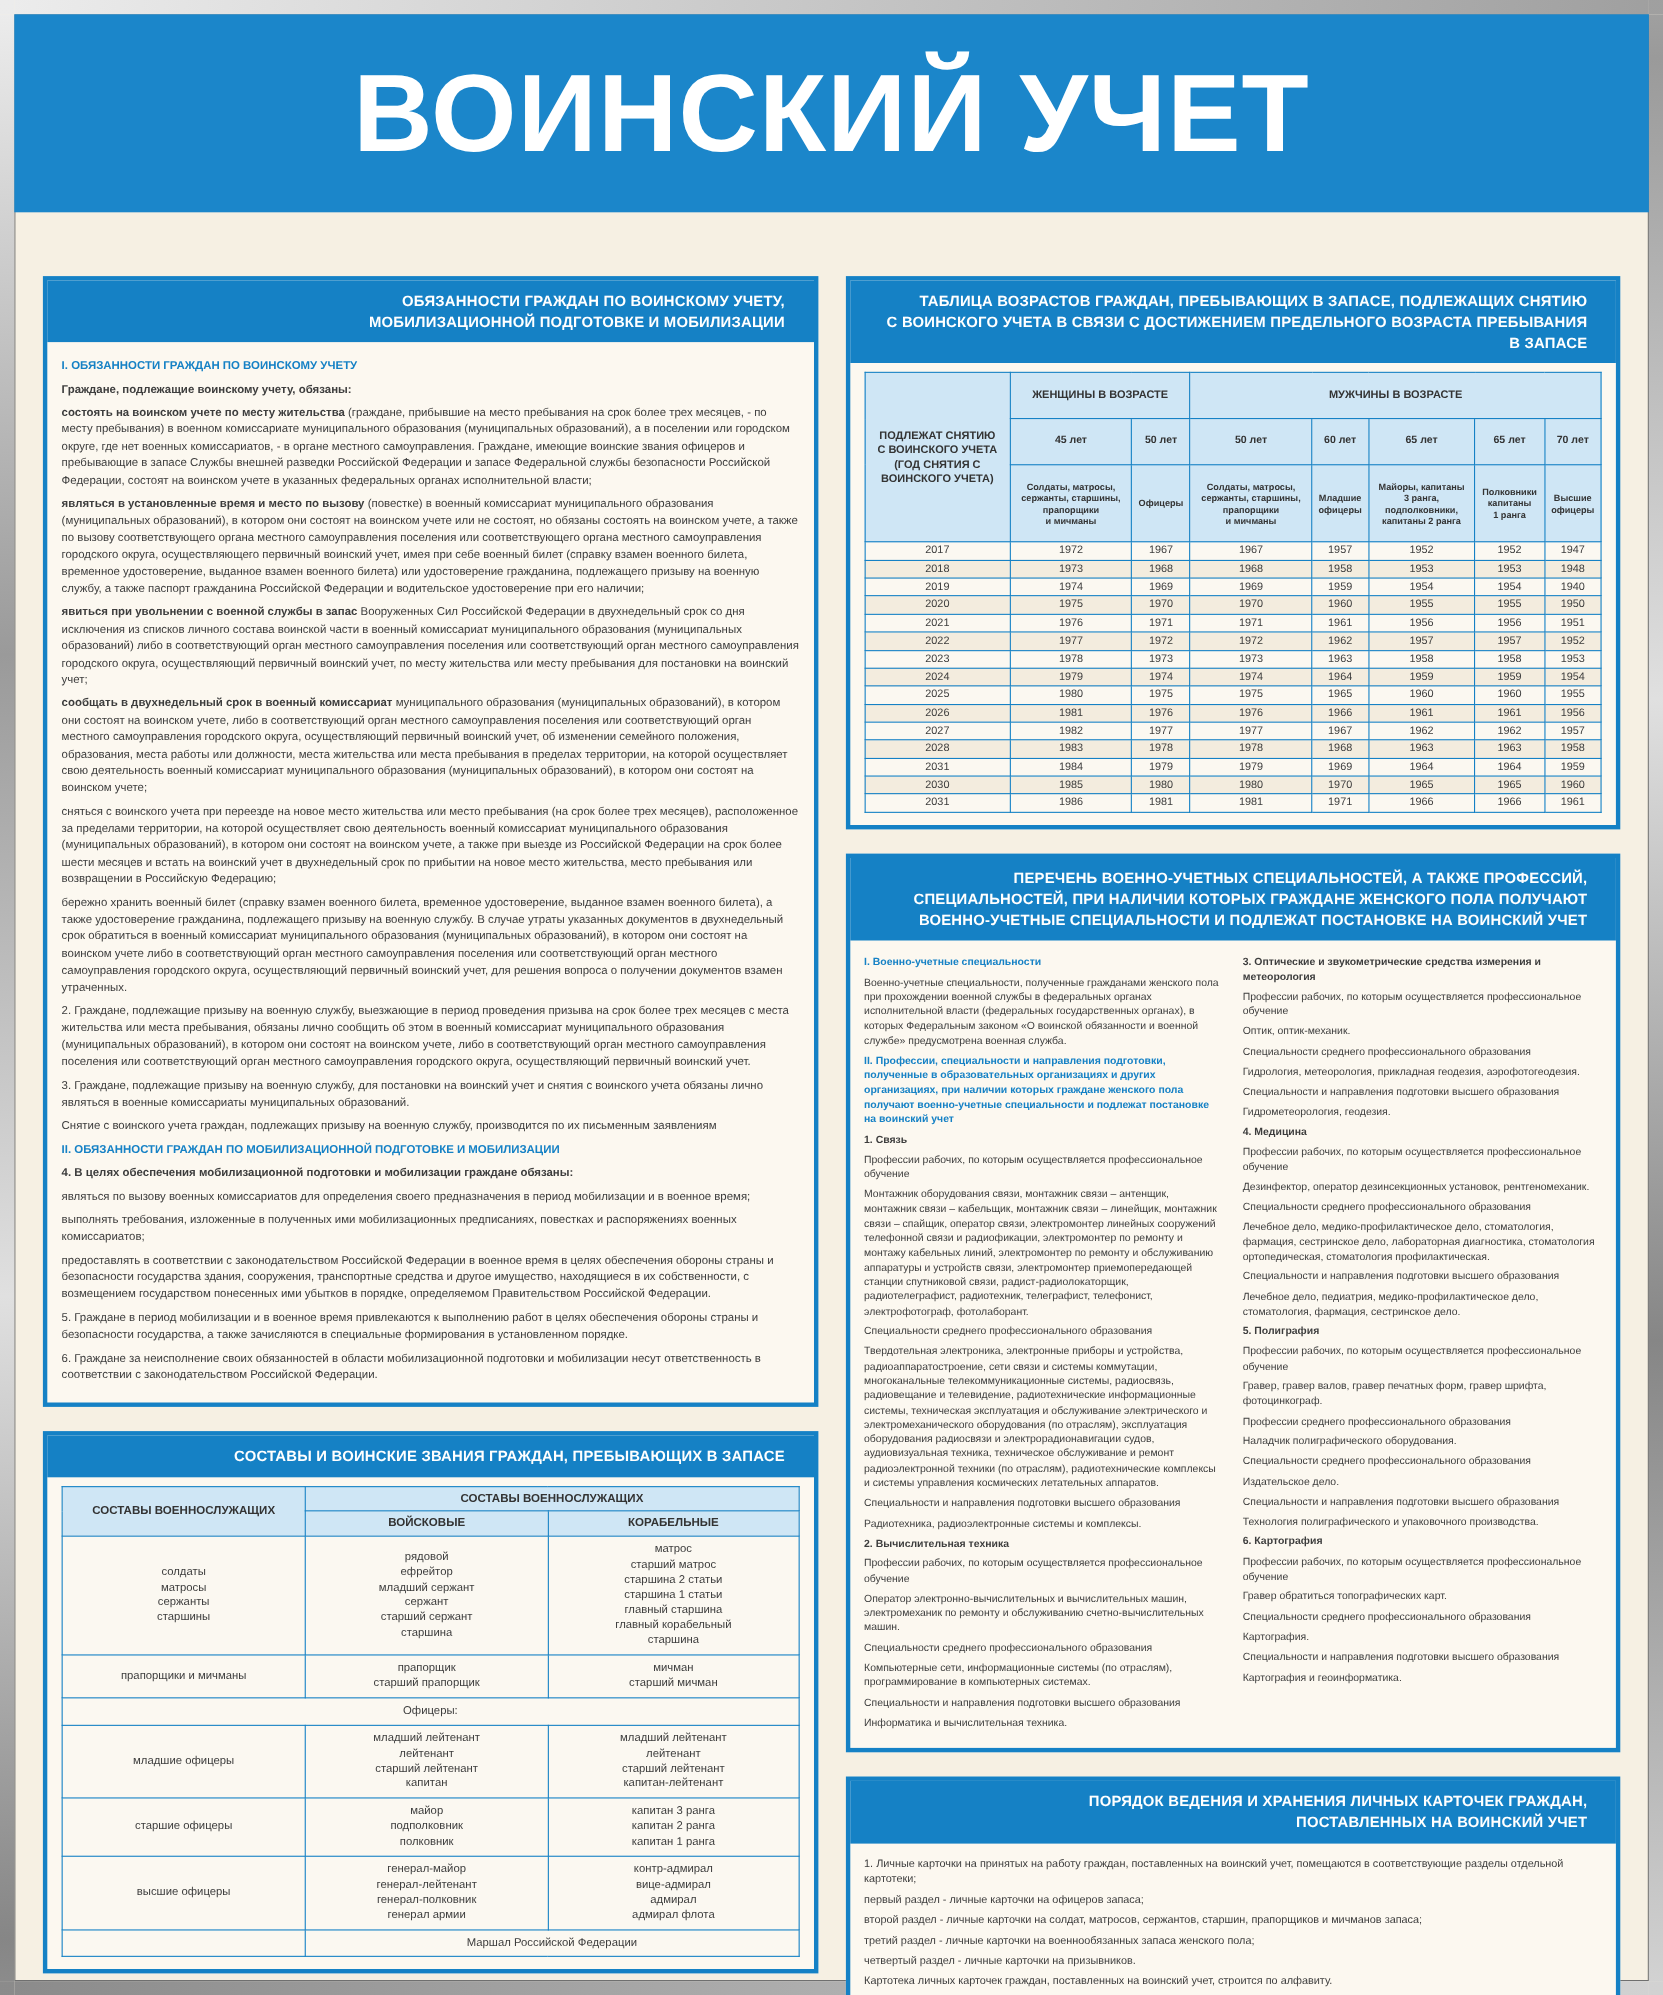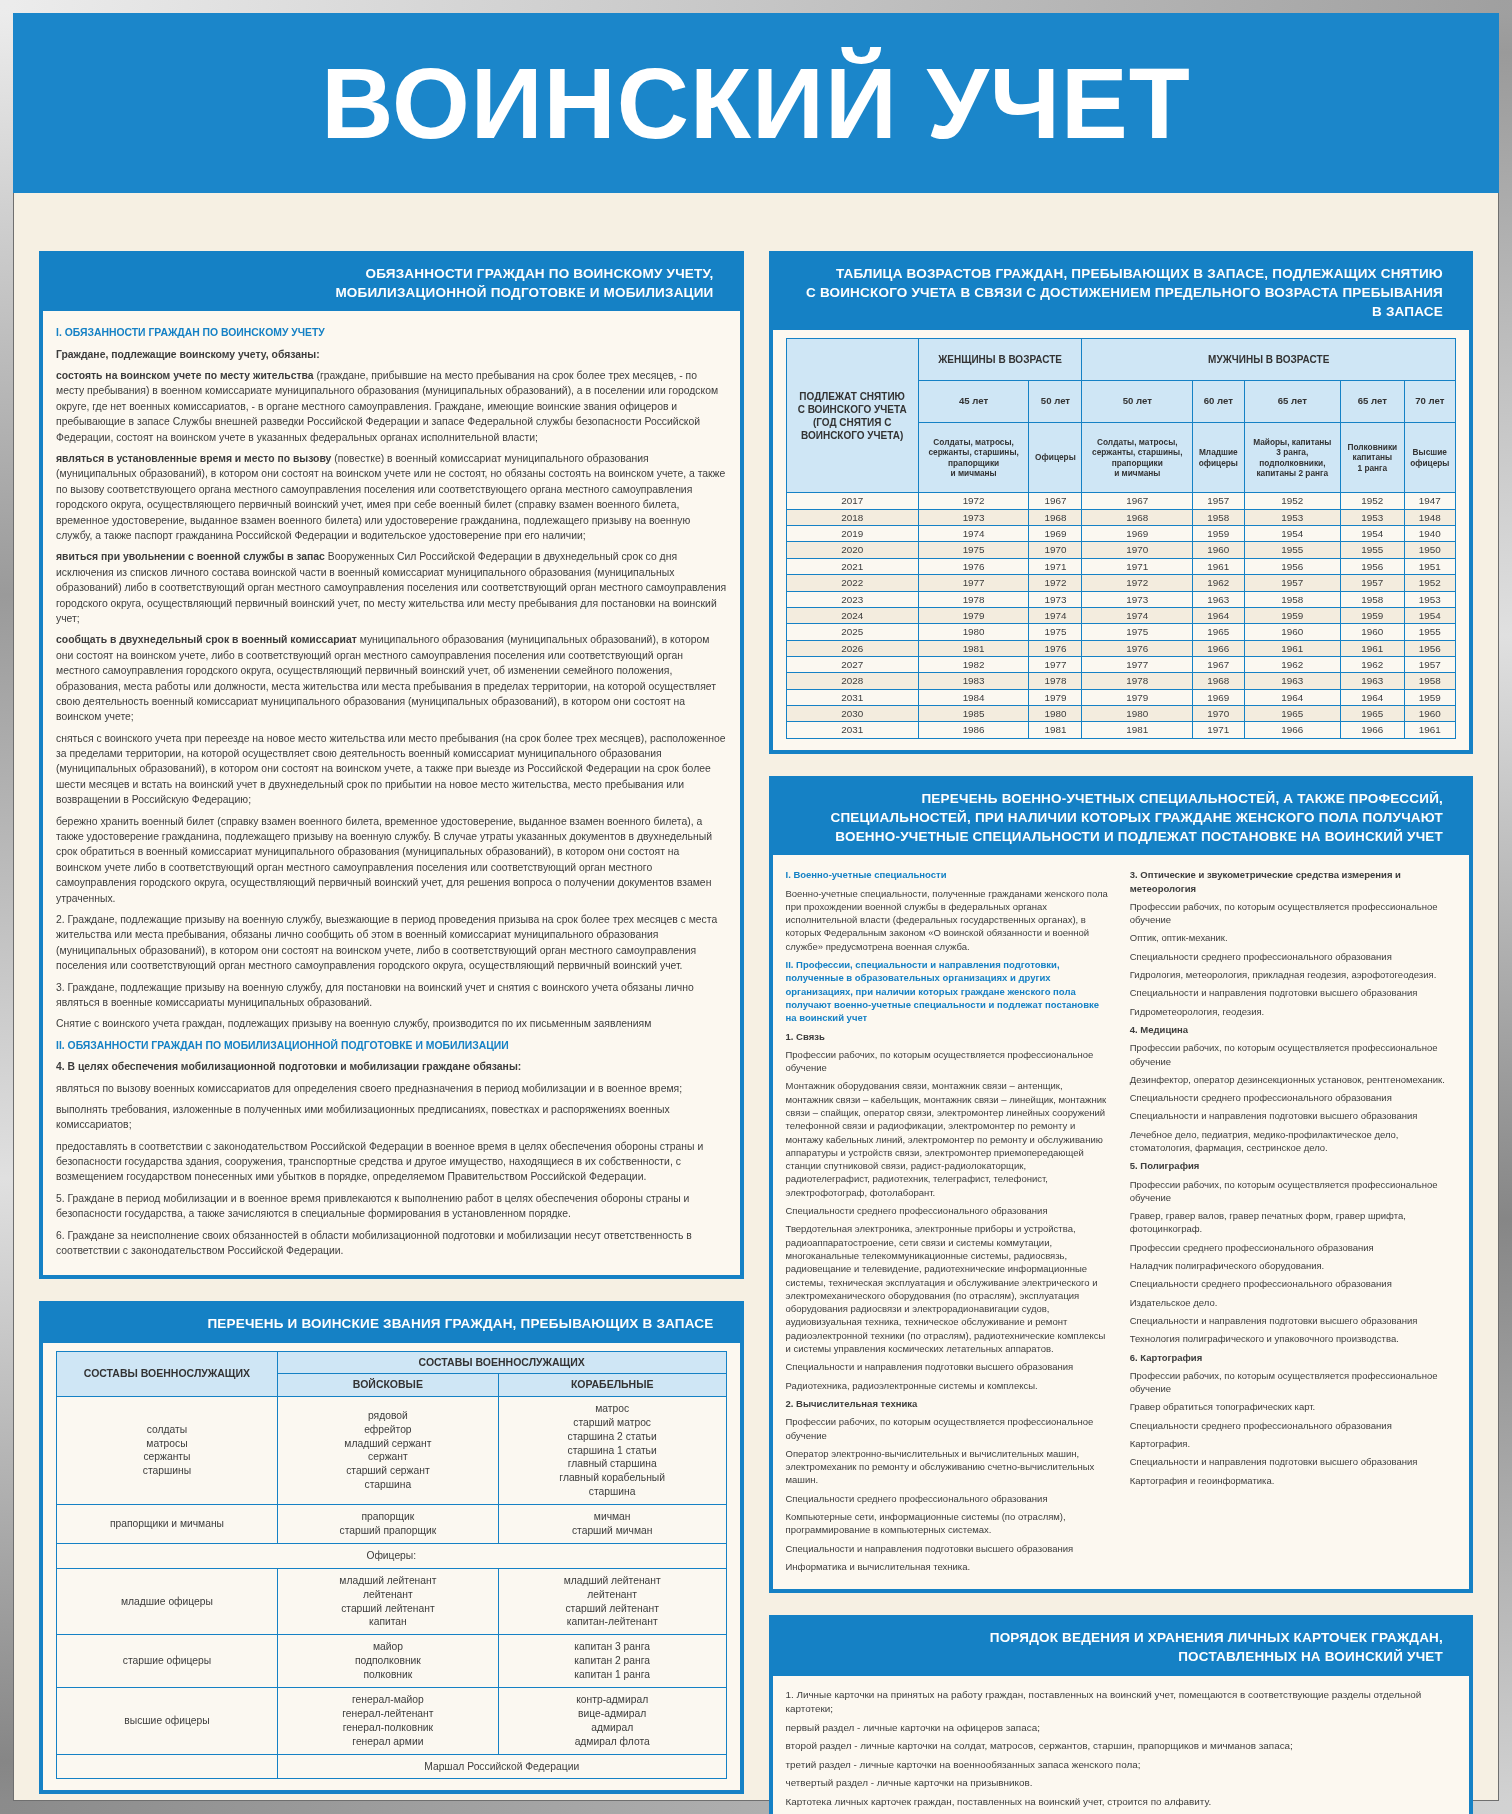"Лечебное дело, медико-профилактическое" div.para { html: none -> <div>Лечебное дело, медико-профилактическое дело, стоматология, фармация, сестринское дело, лабораторная диагностика, стоматология ортопедическая, стоматология профилактическая.</div> }
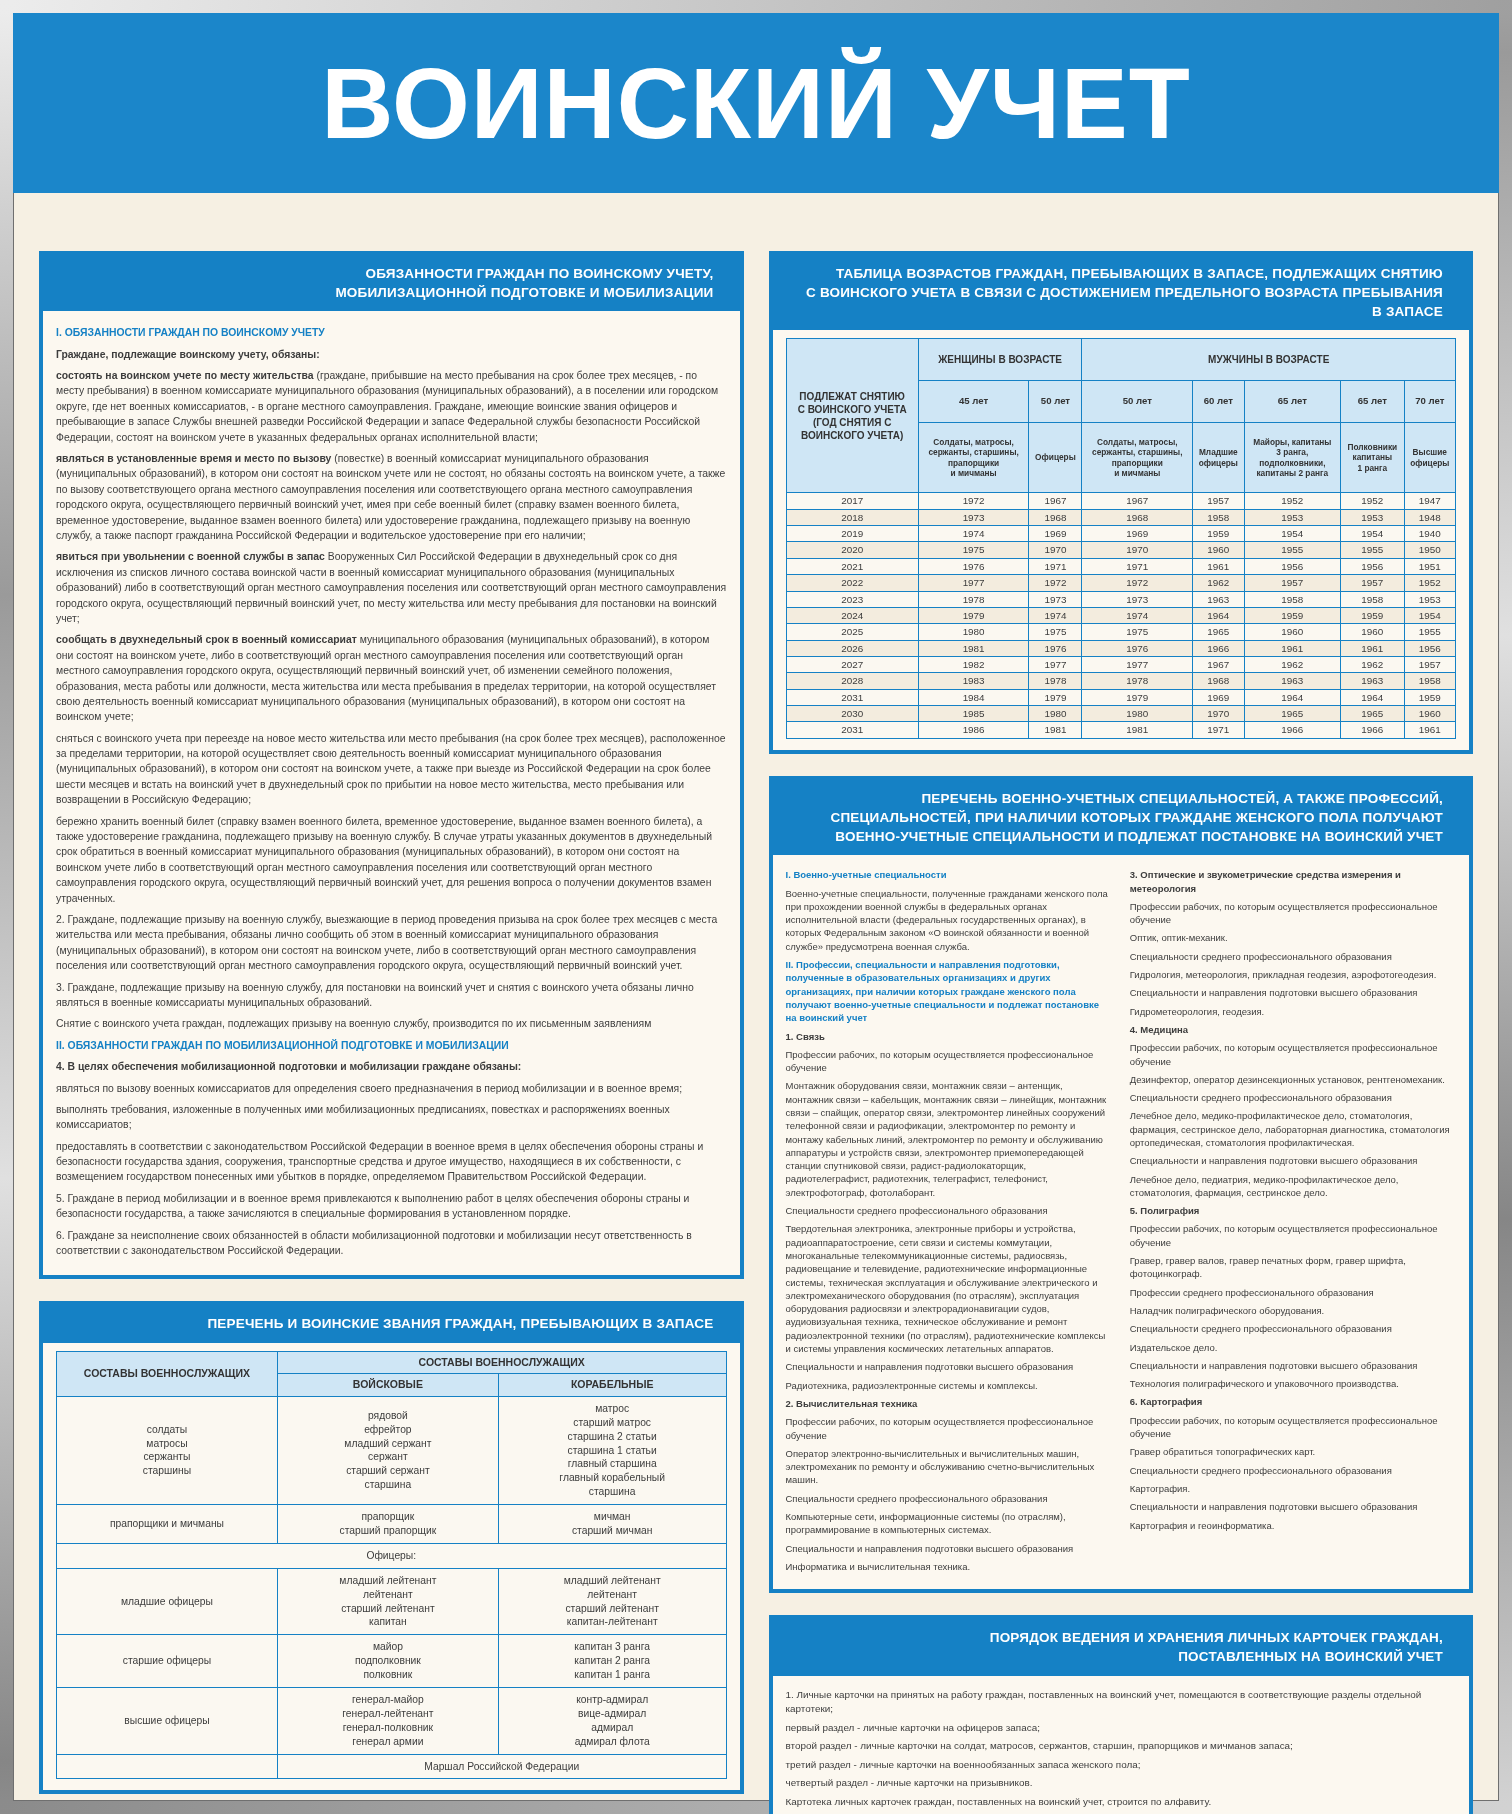"ПЕРЕЧЕНЬ И ВОИНСКИЕ ЗВАНИЯ ГРАЖДАН," div.panel-head { text: ПЕРЕЧЕНЬ -> СОСТАВЫ }
